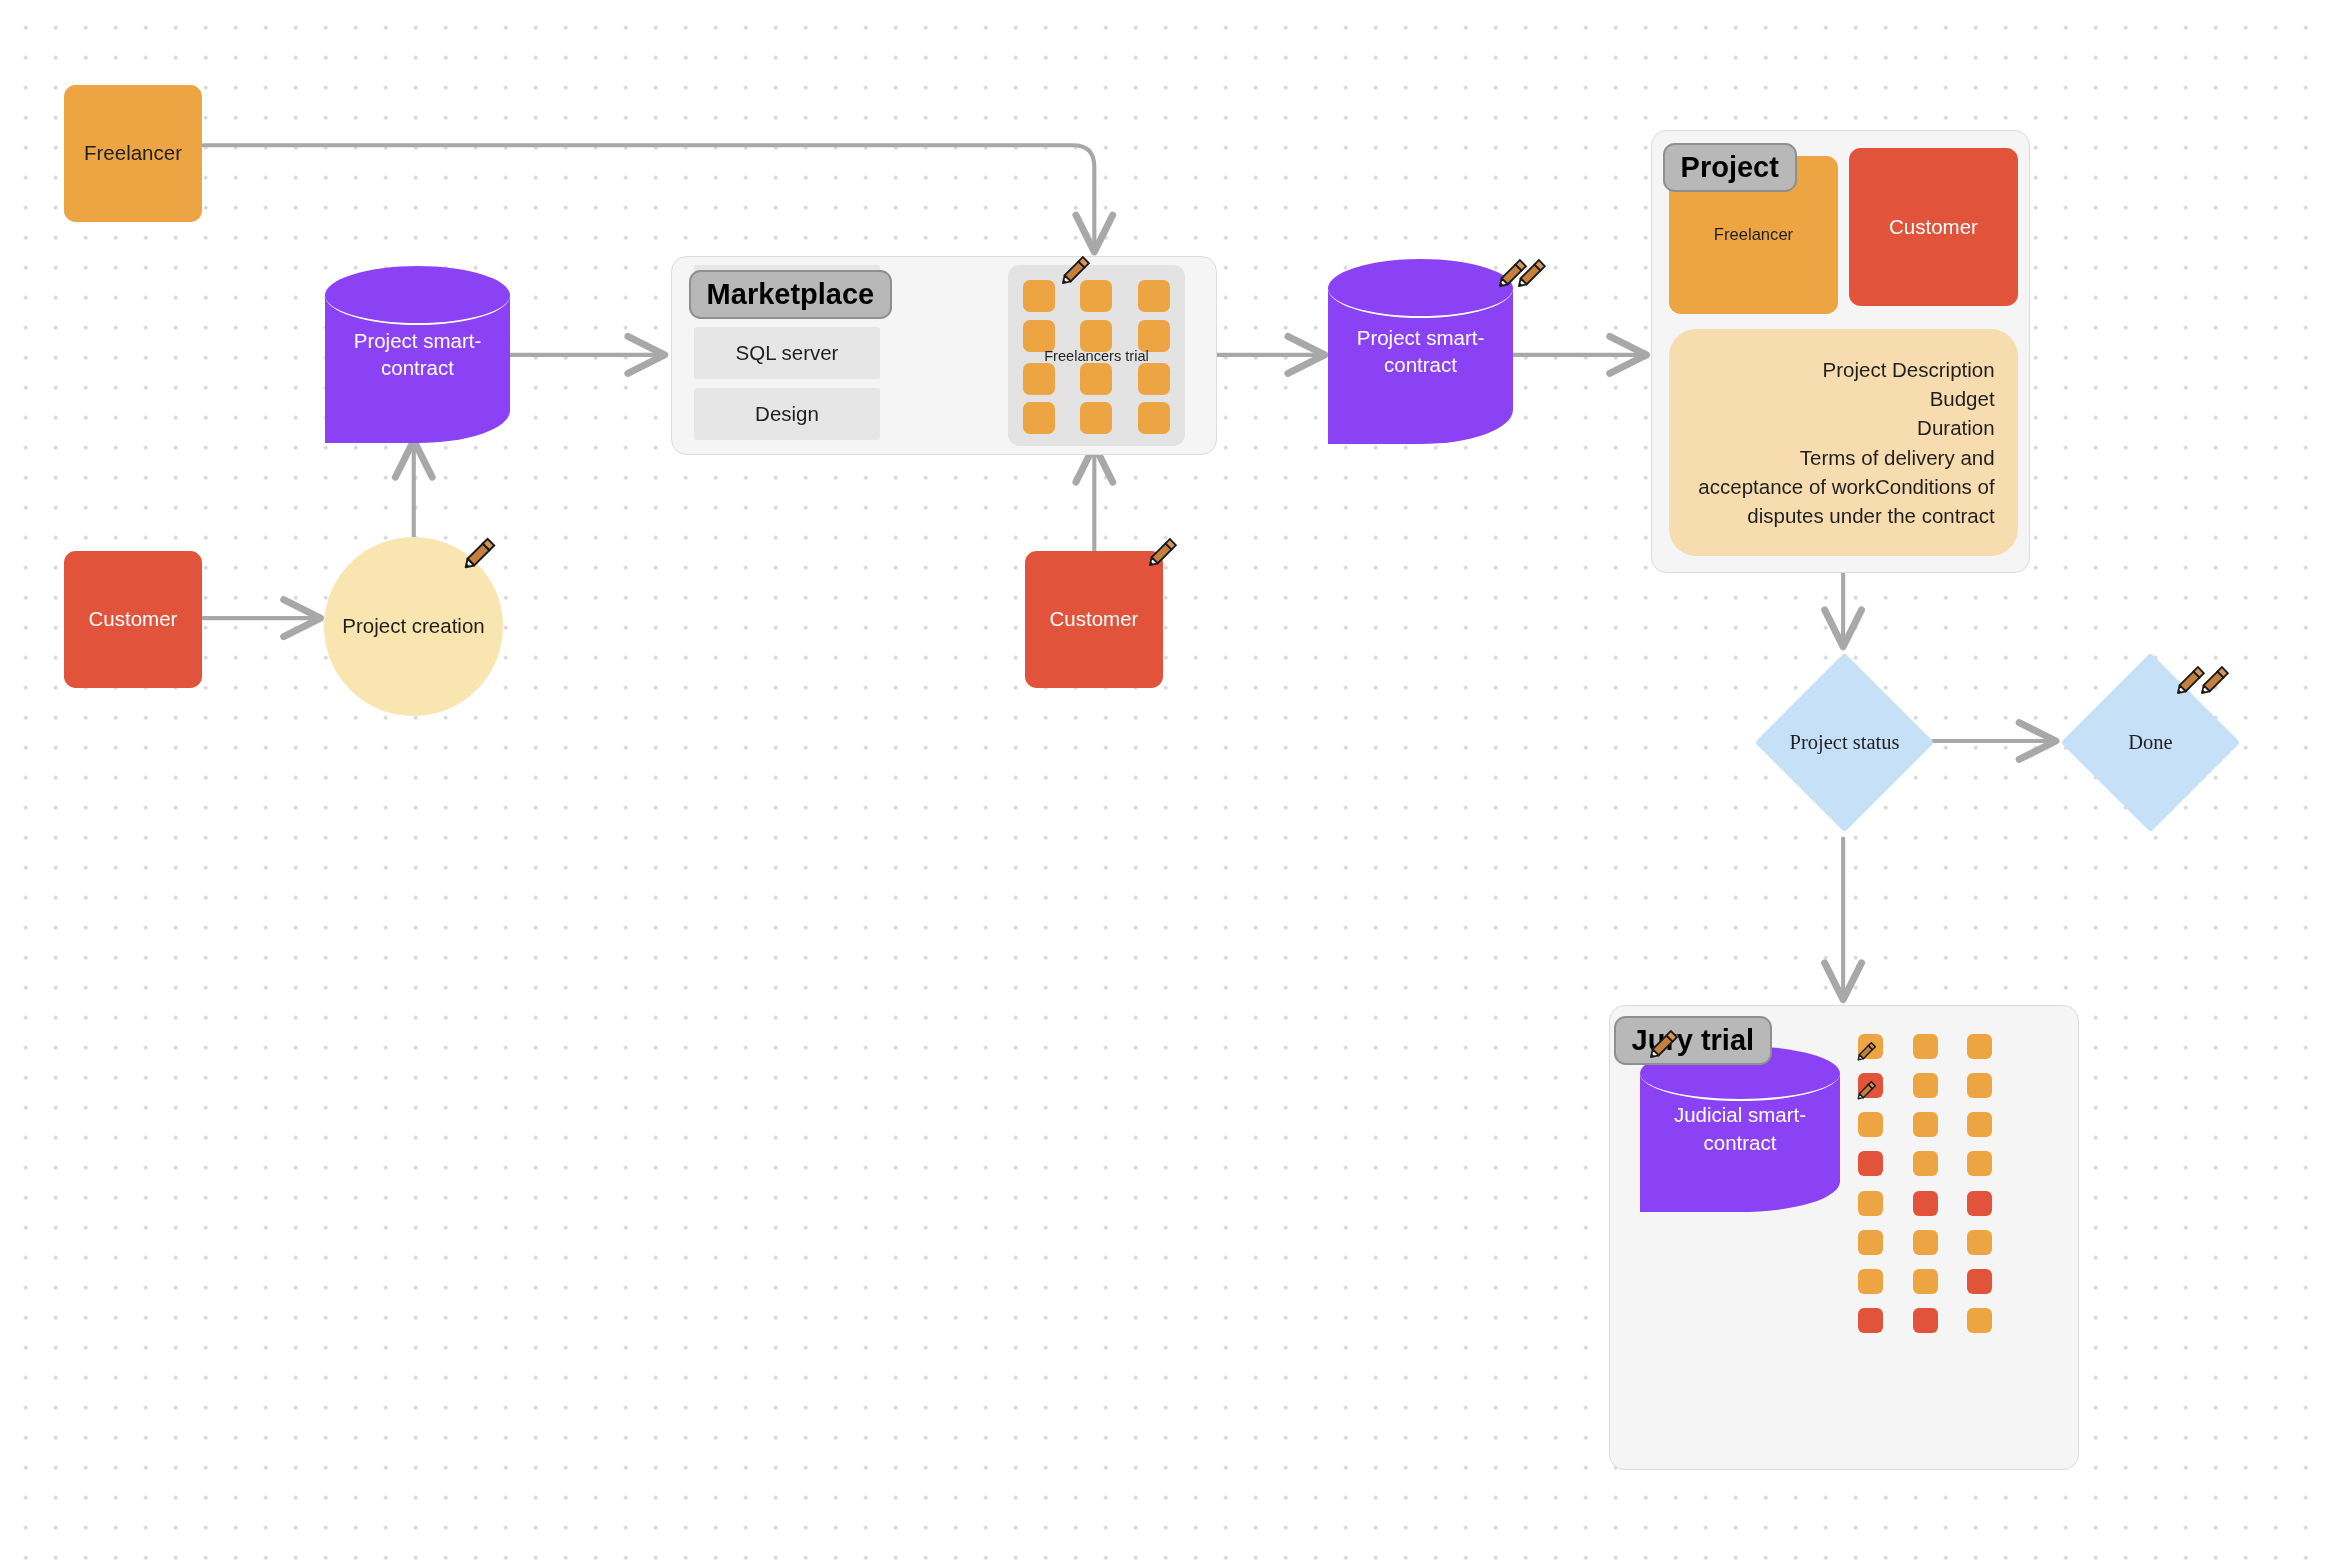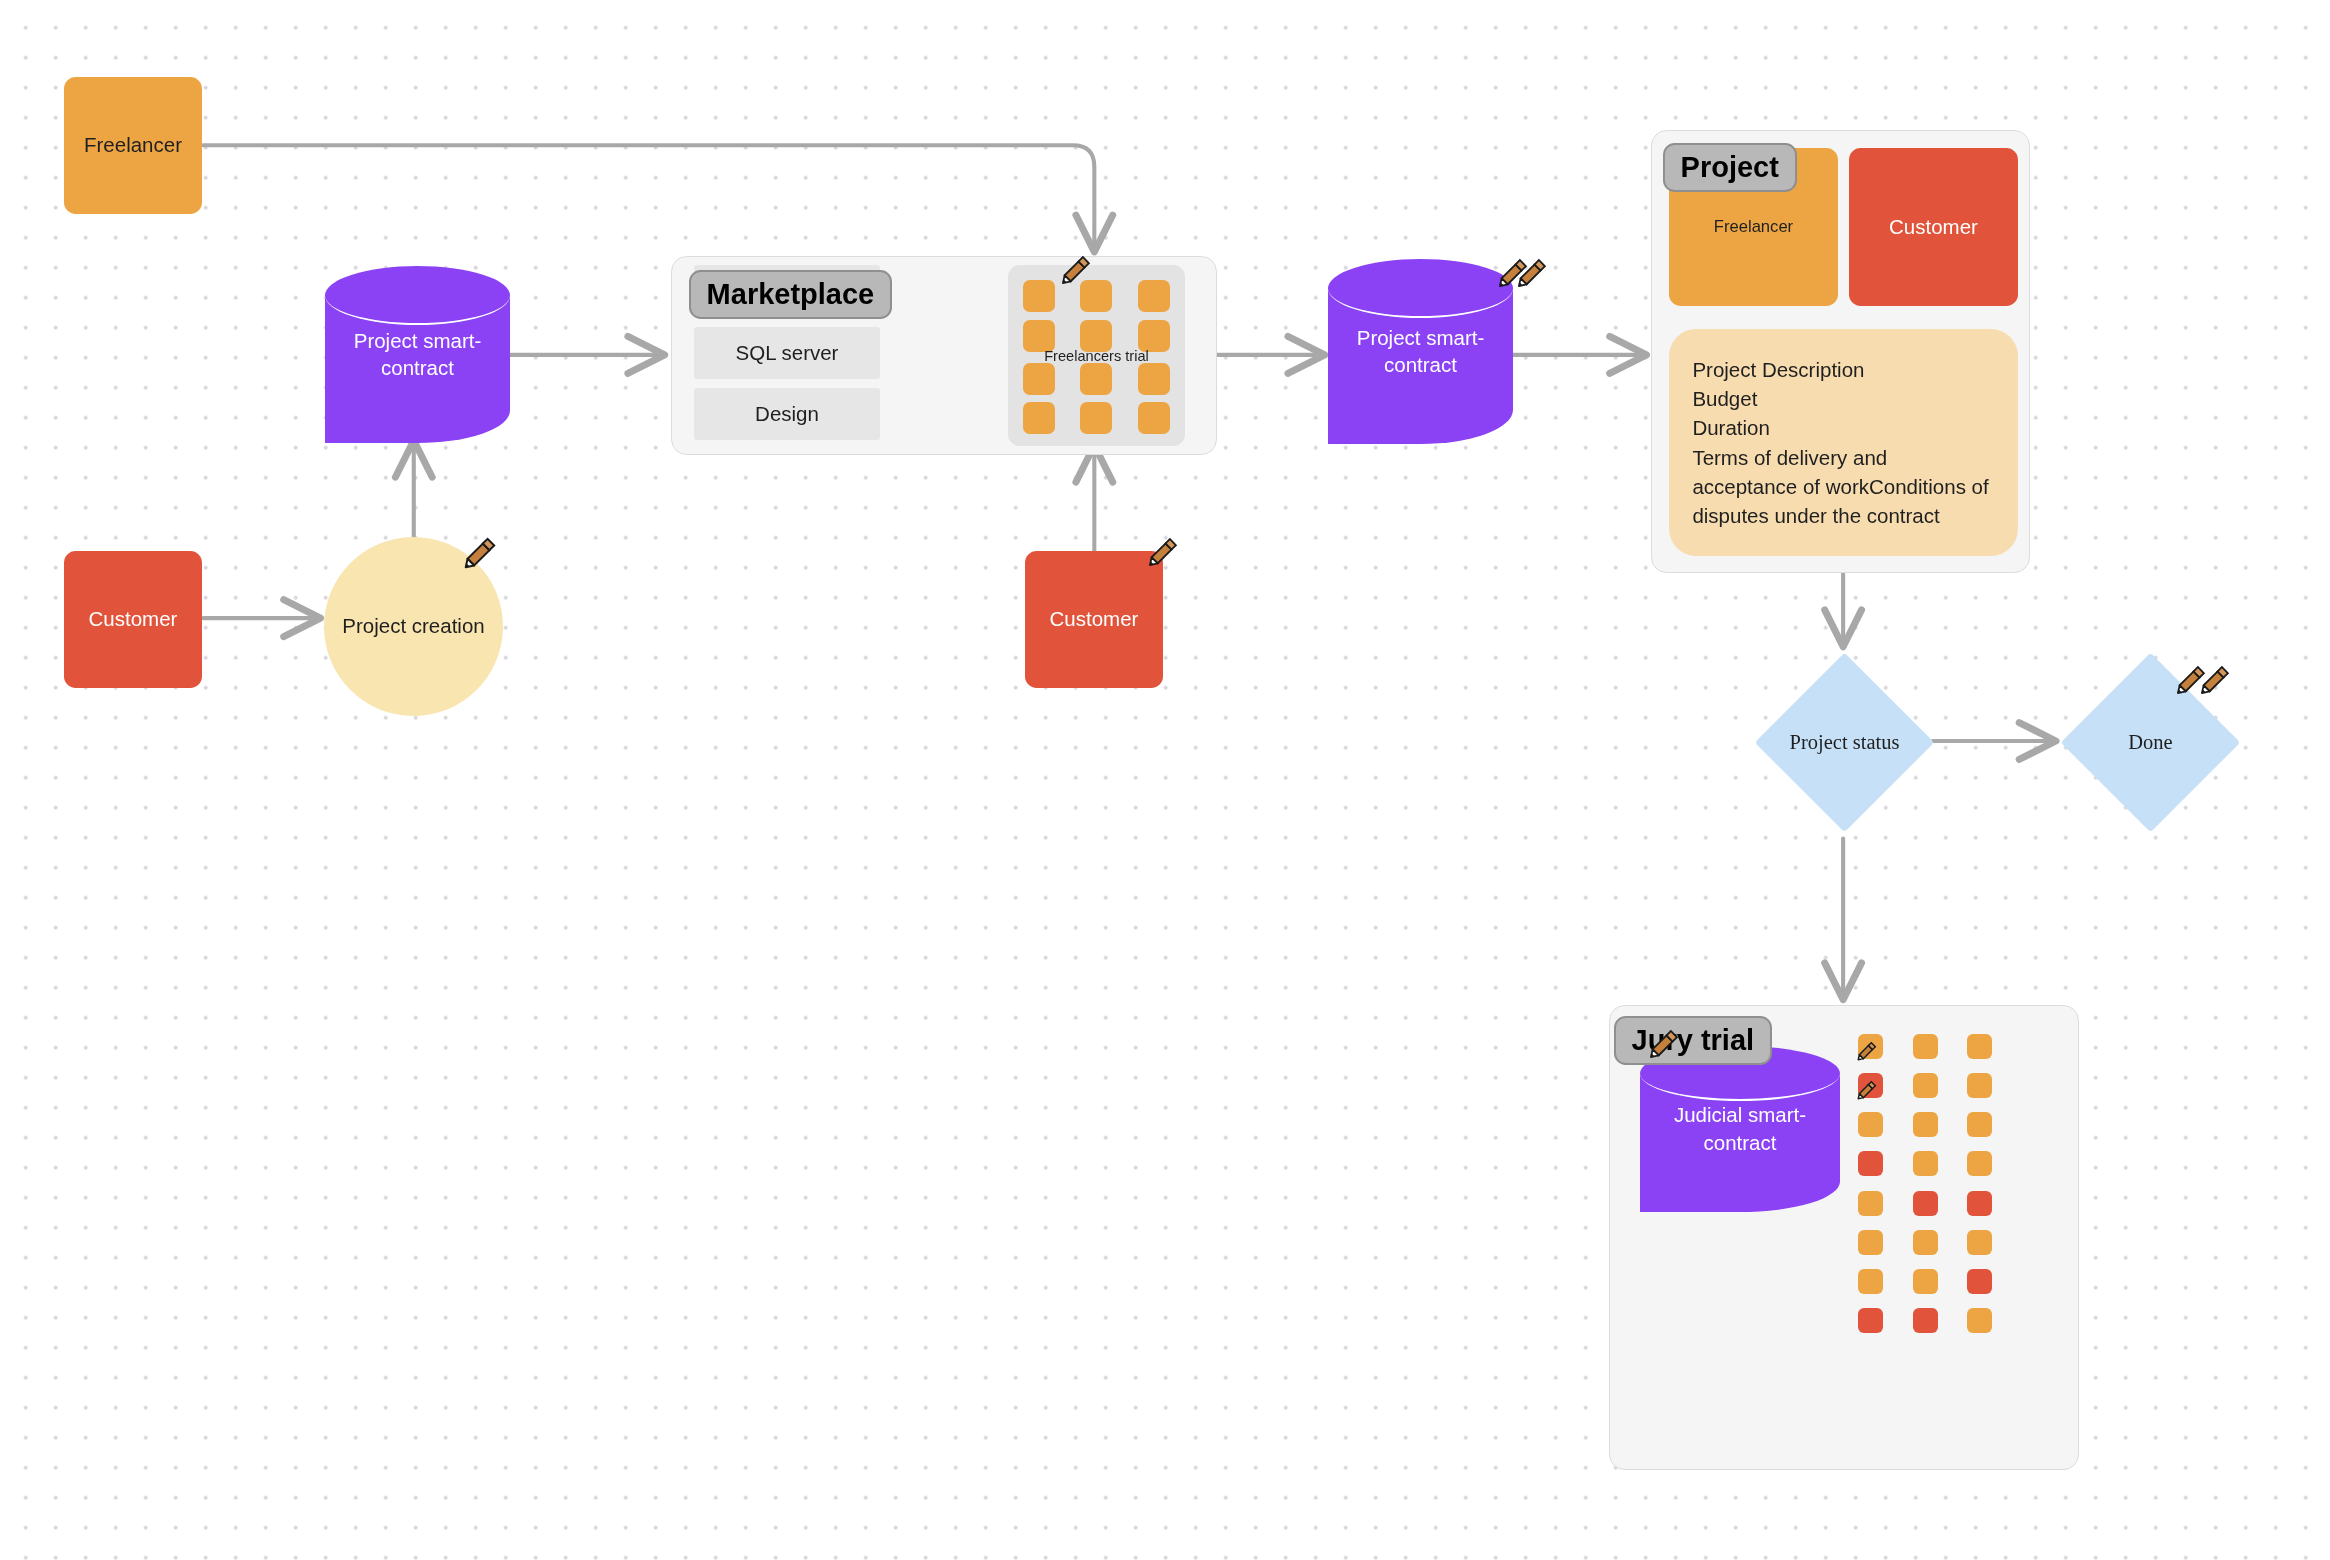"Freelancer" .orange { margin-top: none -> 8px }
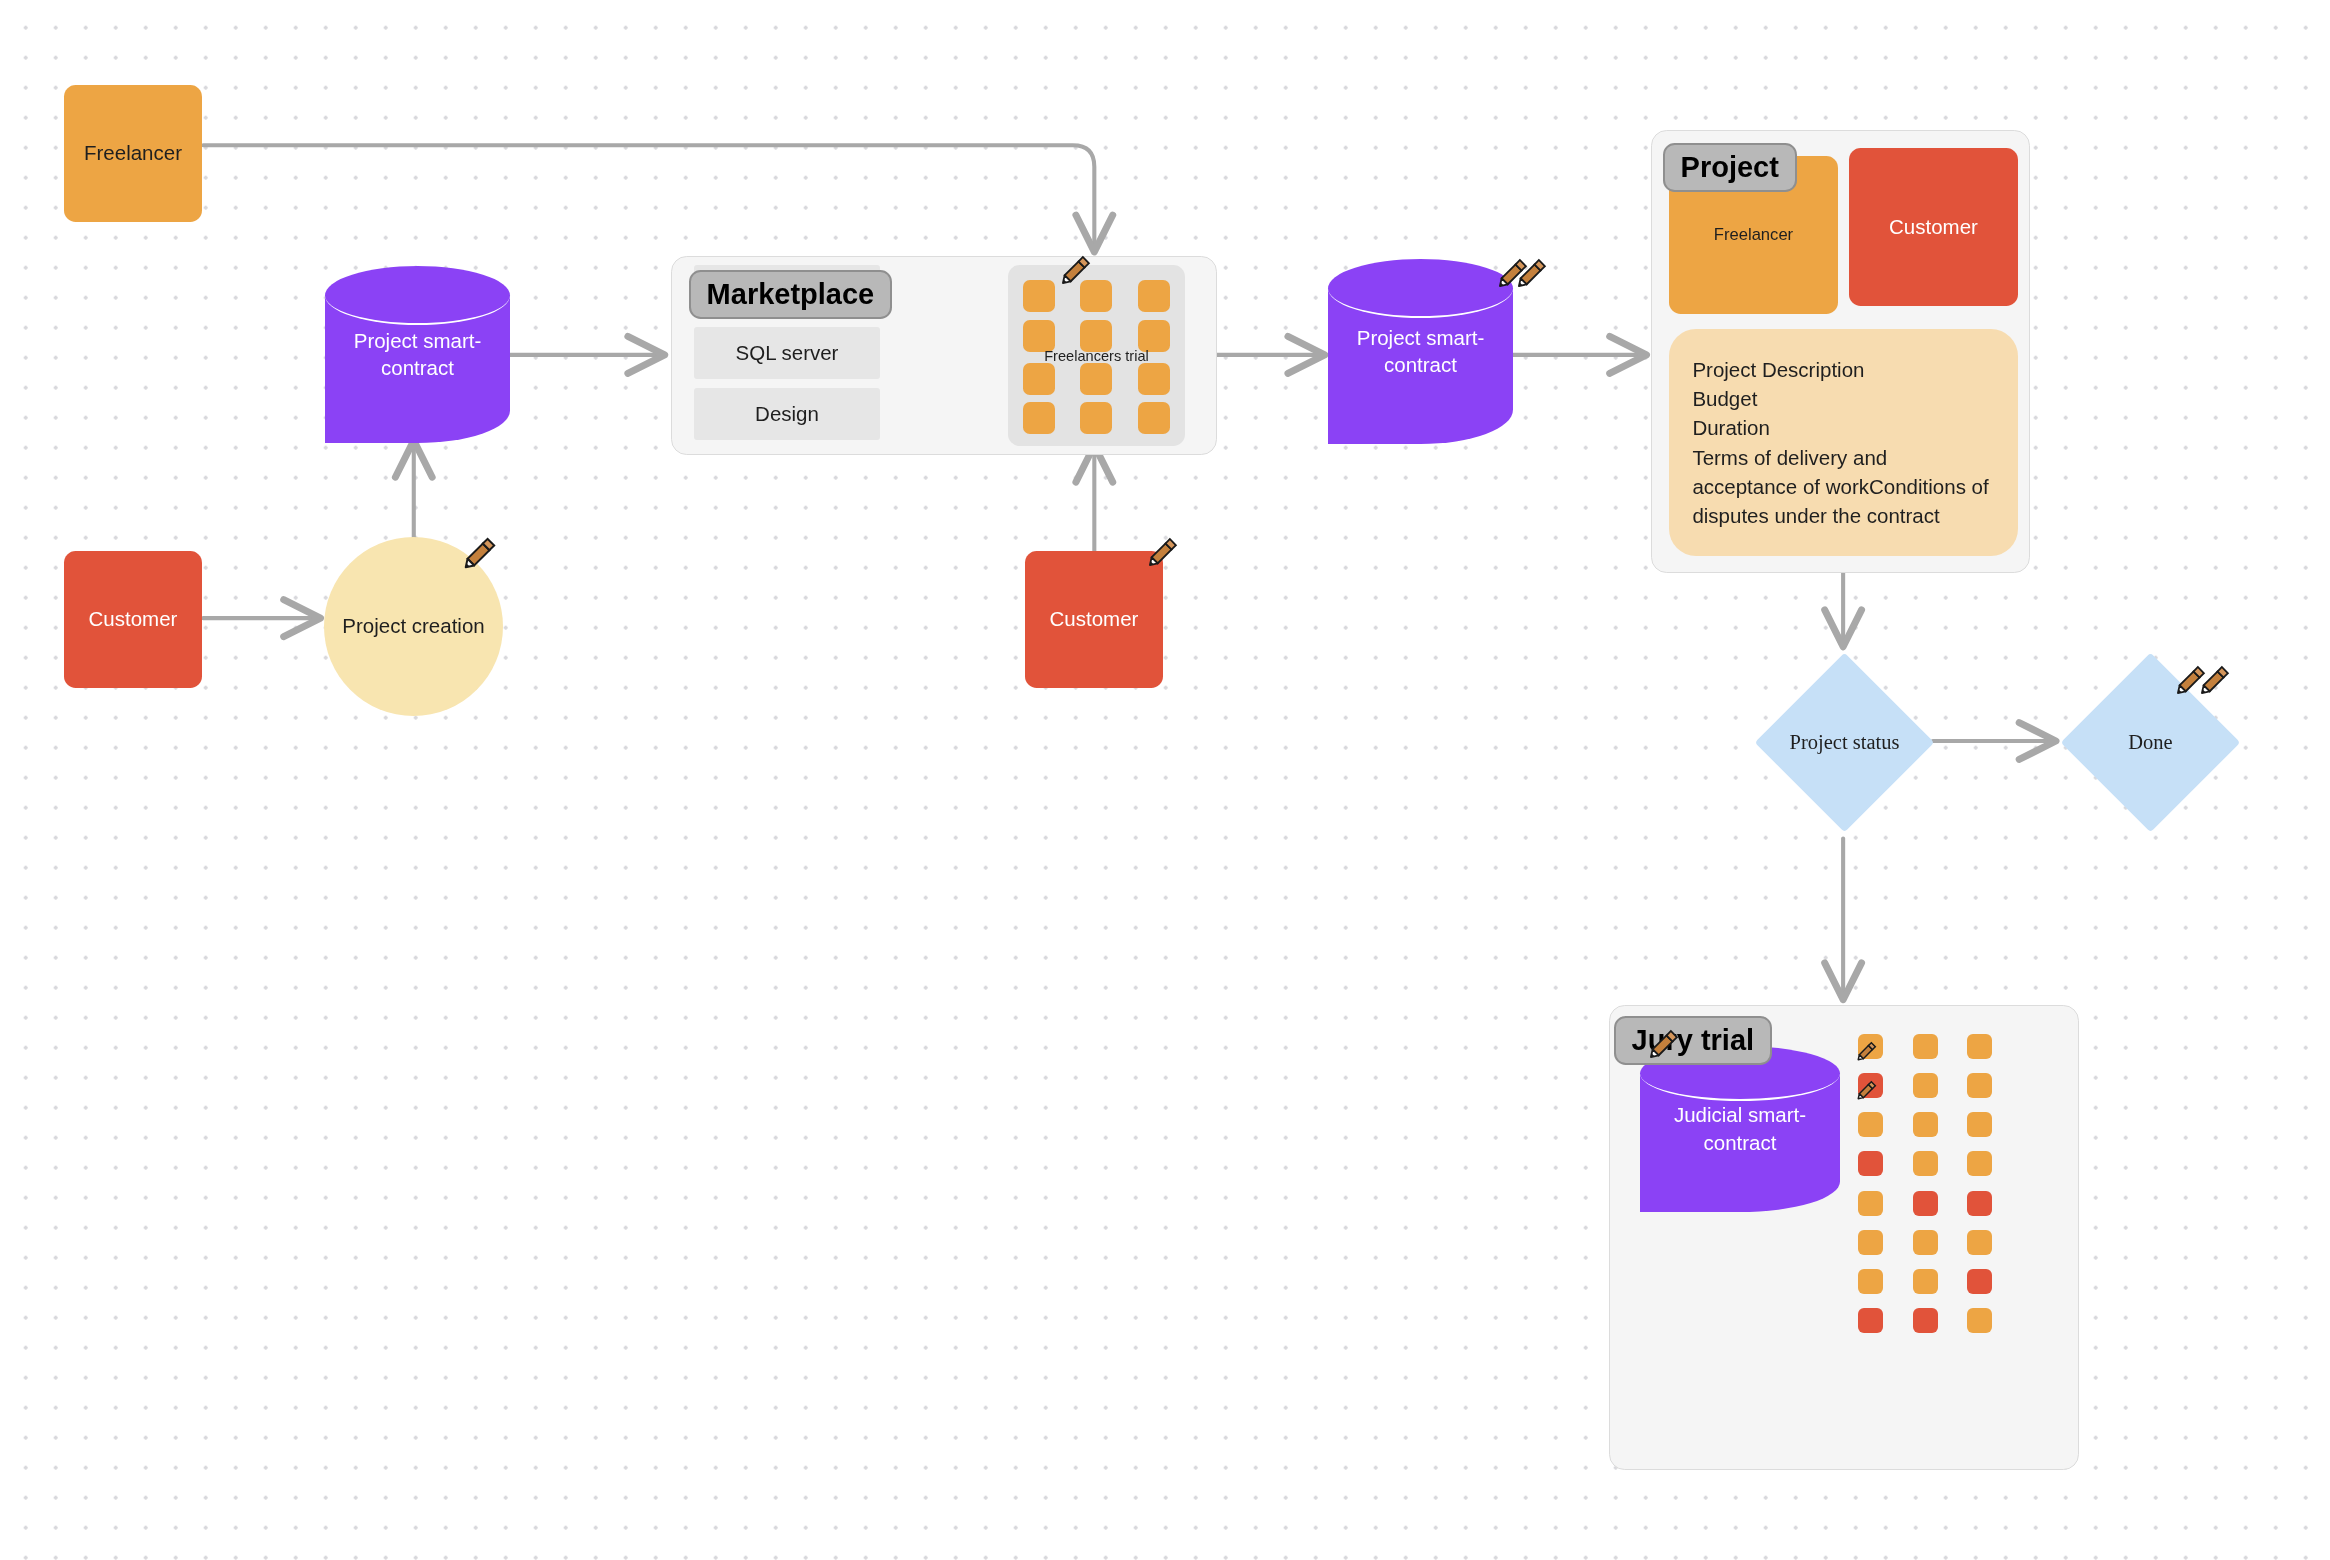"Project Description" .panel-desc { text-align: left -> right }
